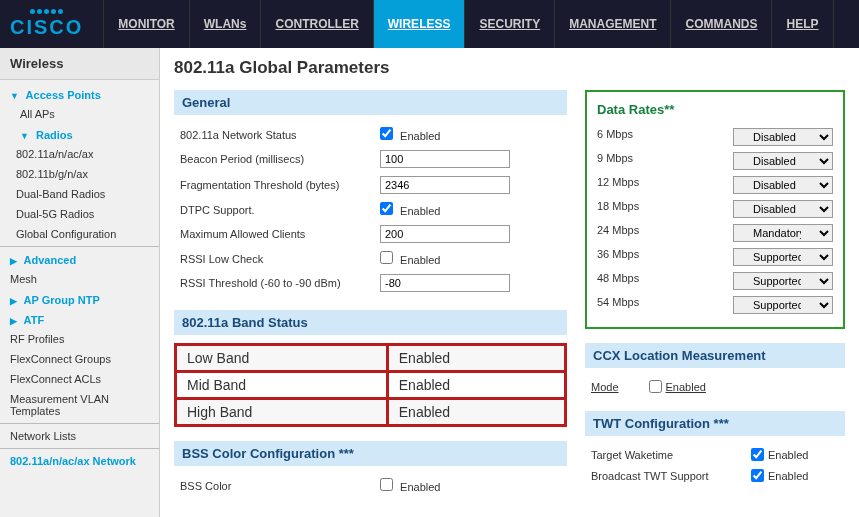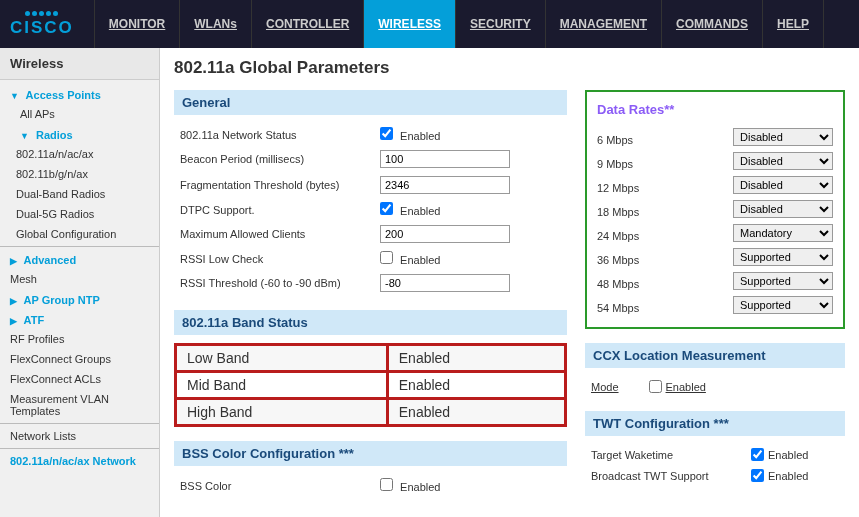"CISCO" .cisco-logo .cisco-text { font-size: 17px -> 20px }
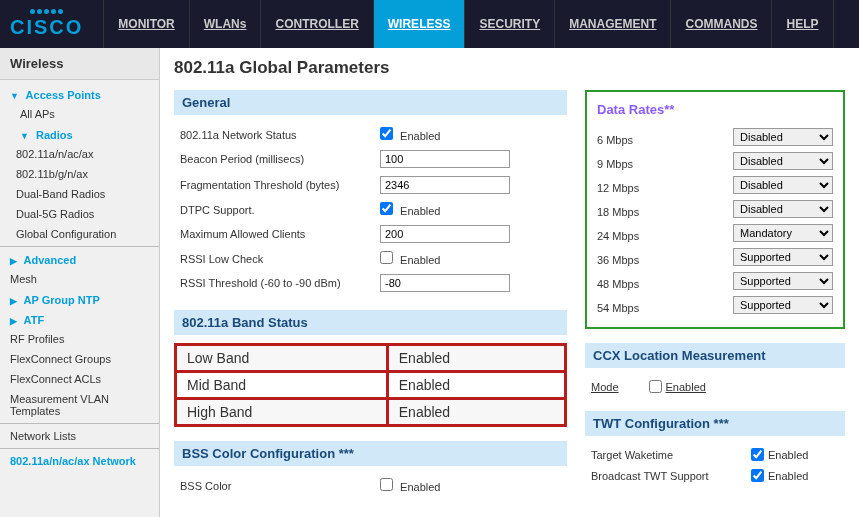"Data Rates**" .data-rates-title { color: #8b5cf6 -> #15803d }
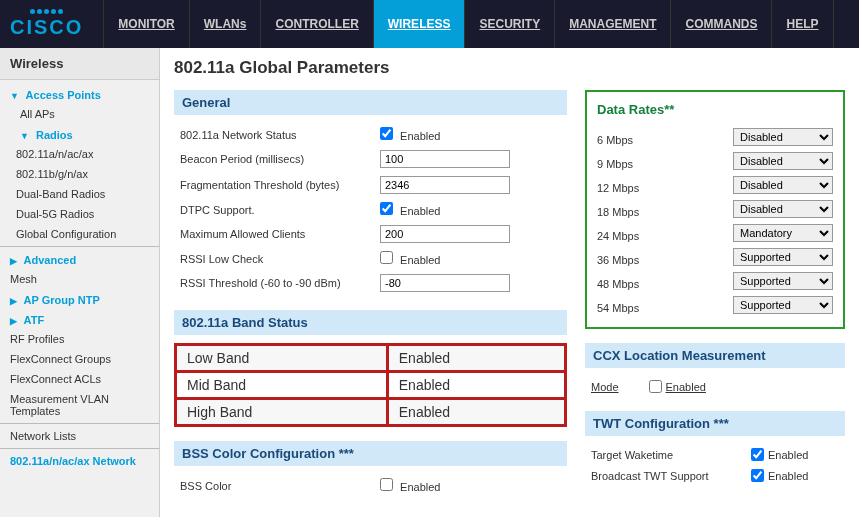"6 Mbps" .rate-row { align-items: flex-end -> flex-start }
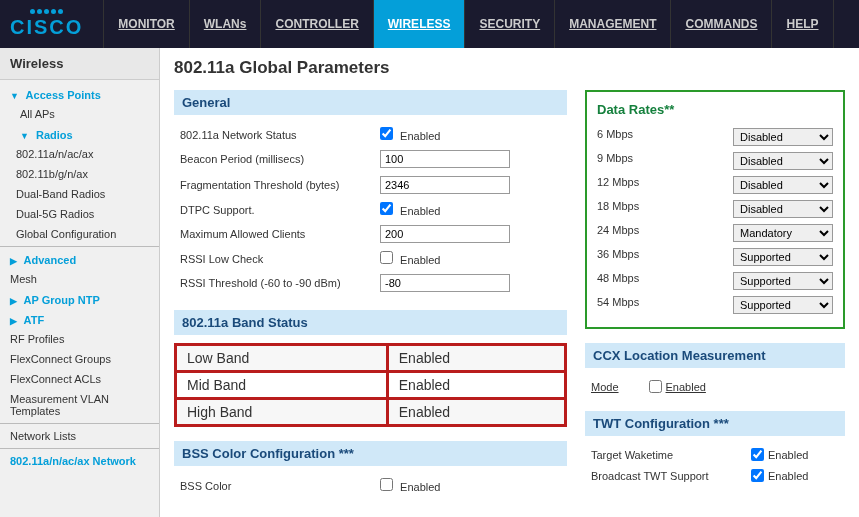"Disabled" .rate-select { padding: 1px 2px -> 1px 15px }
